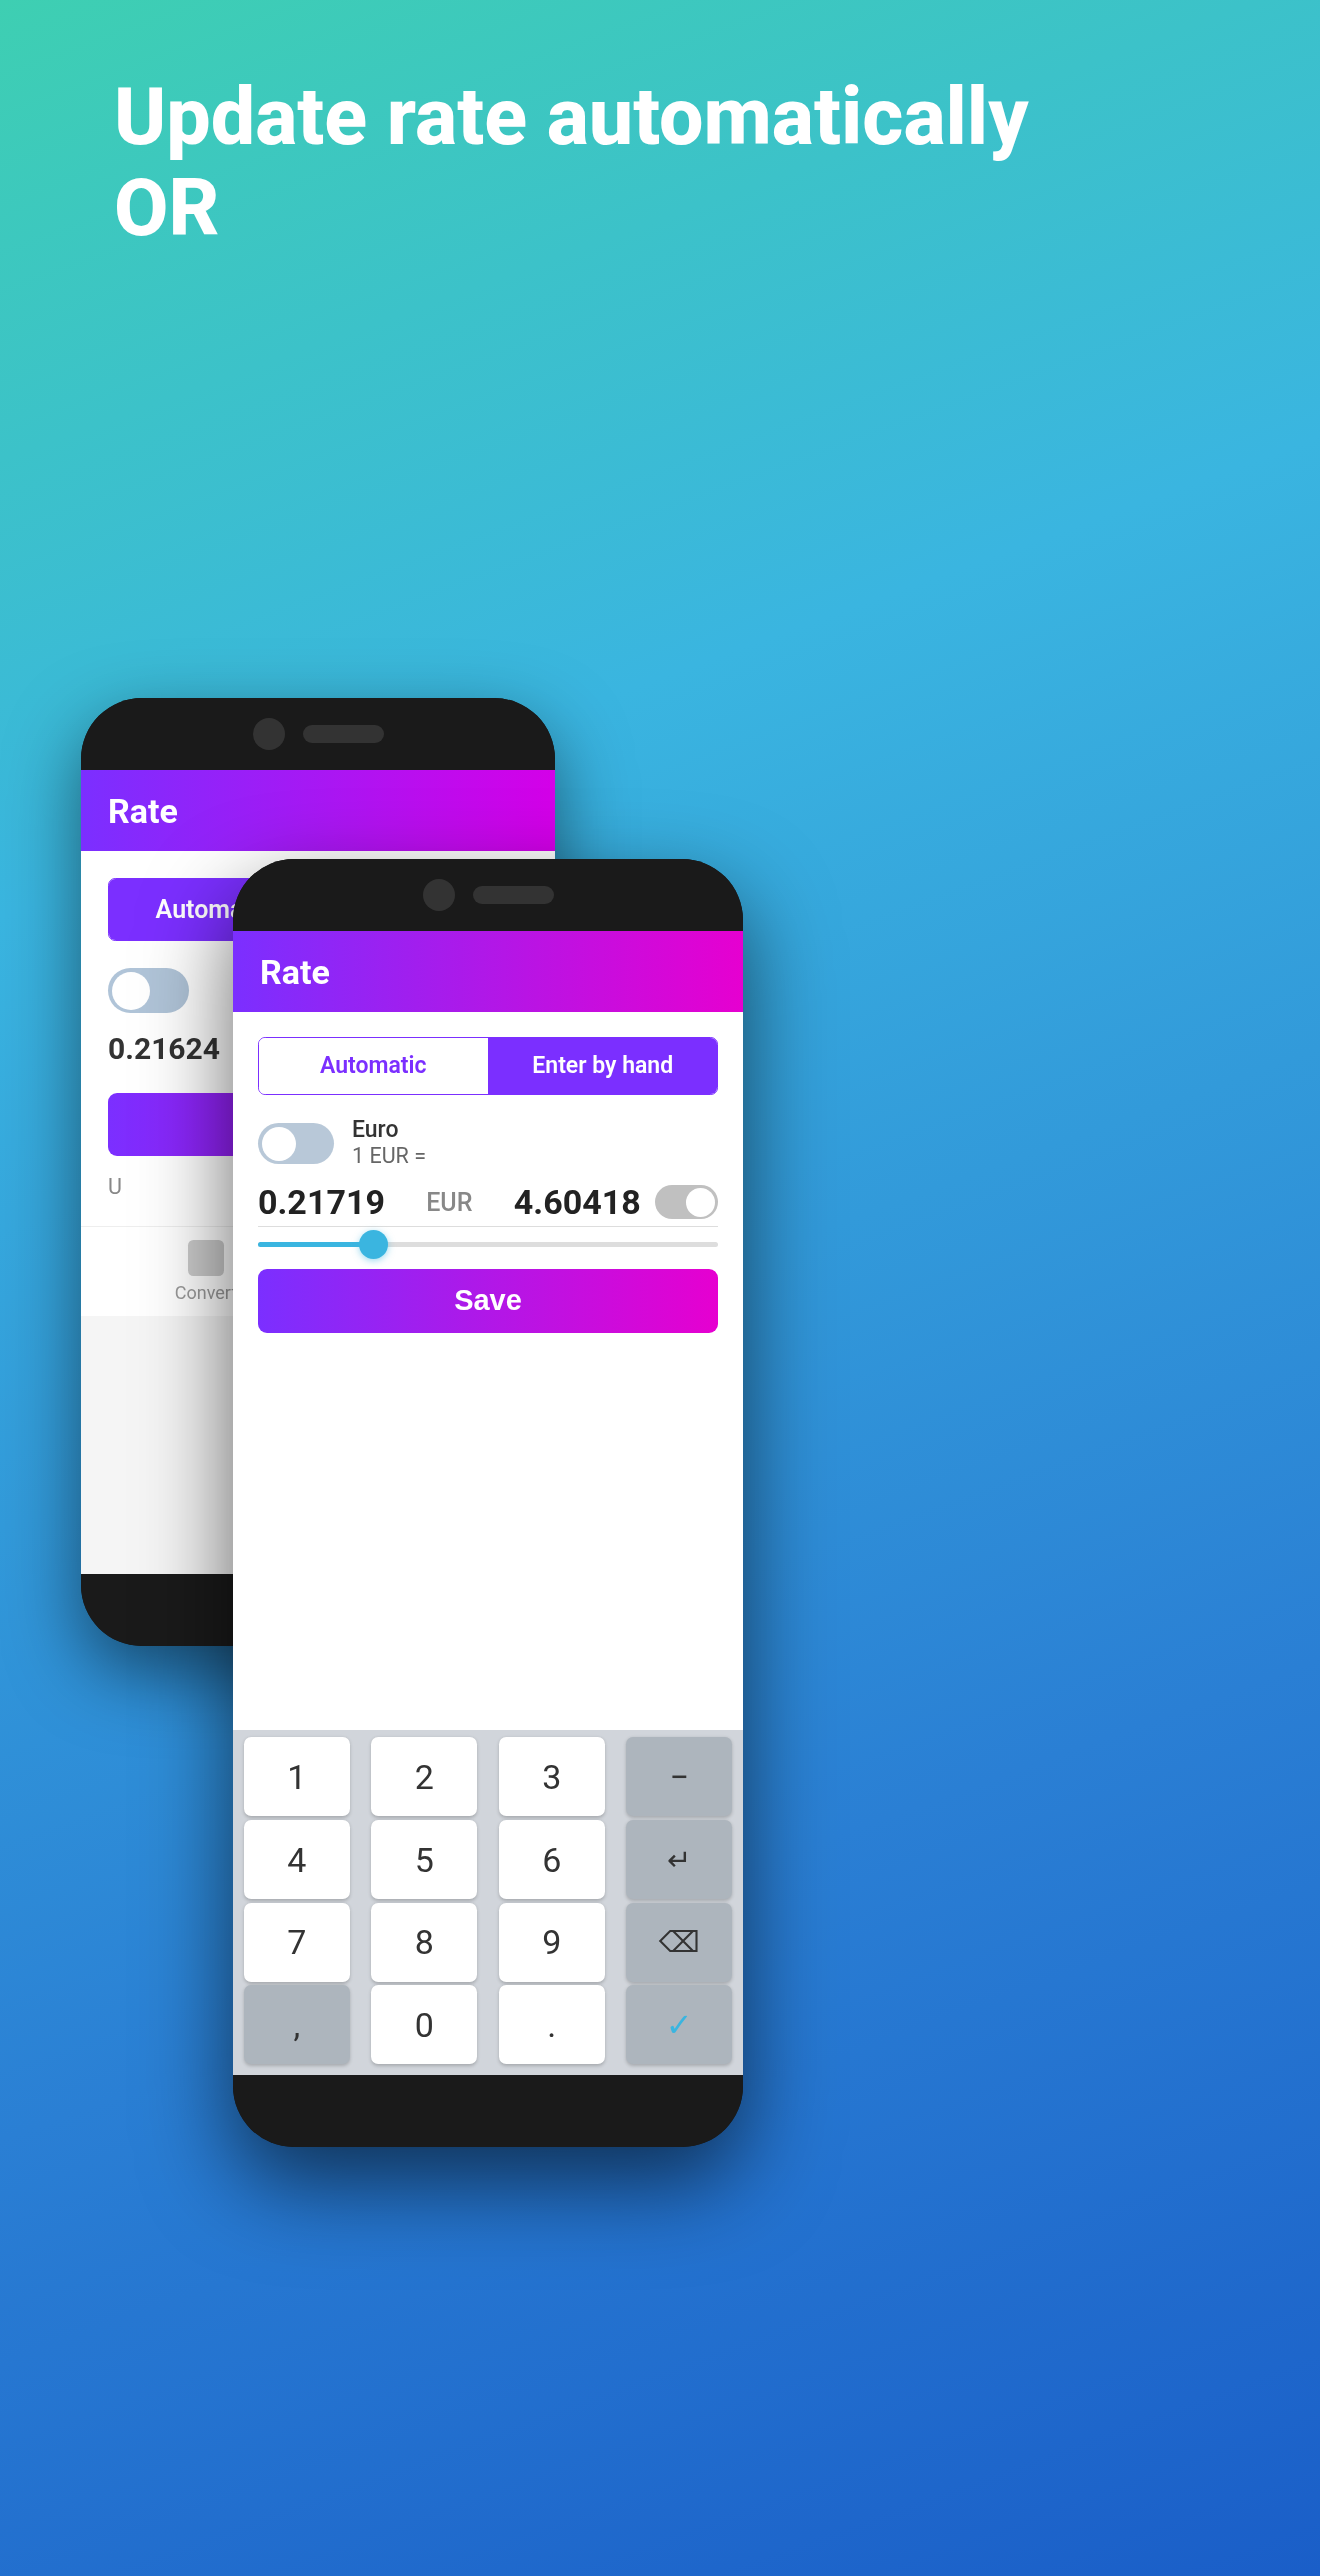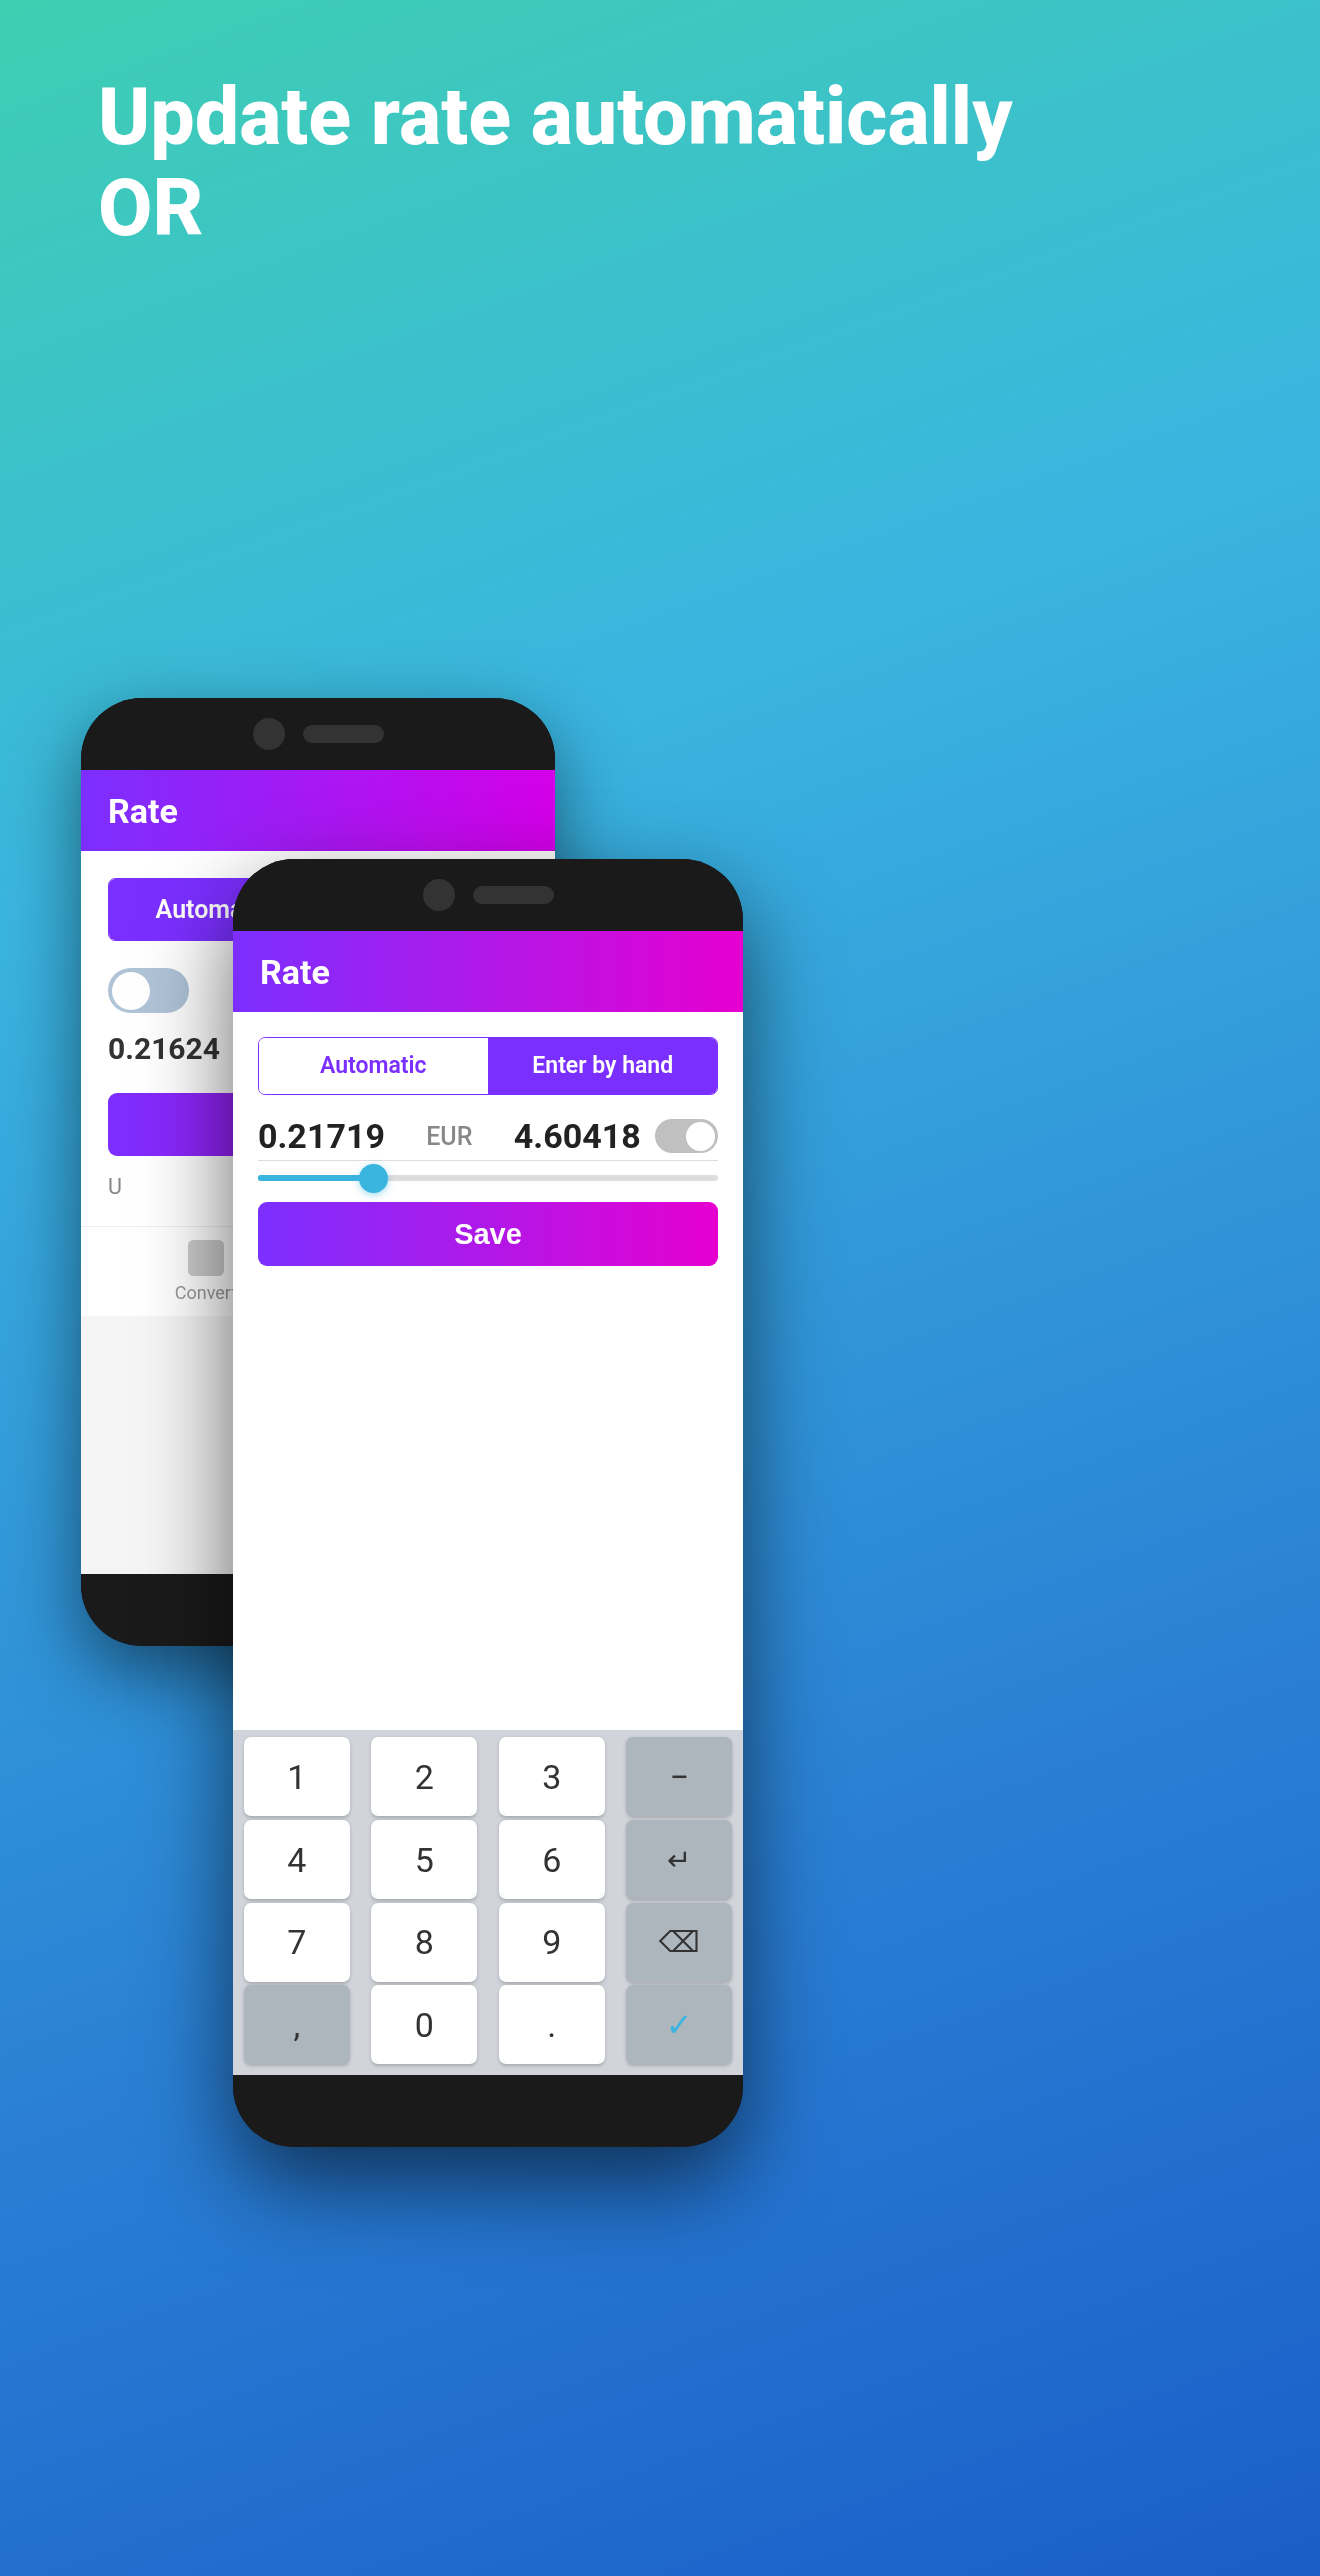"Update rate automatically" .headline { left: 98px -> 114px }
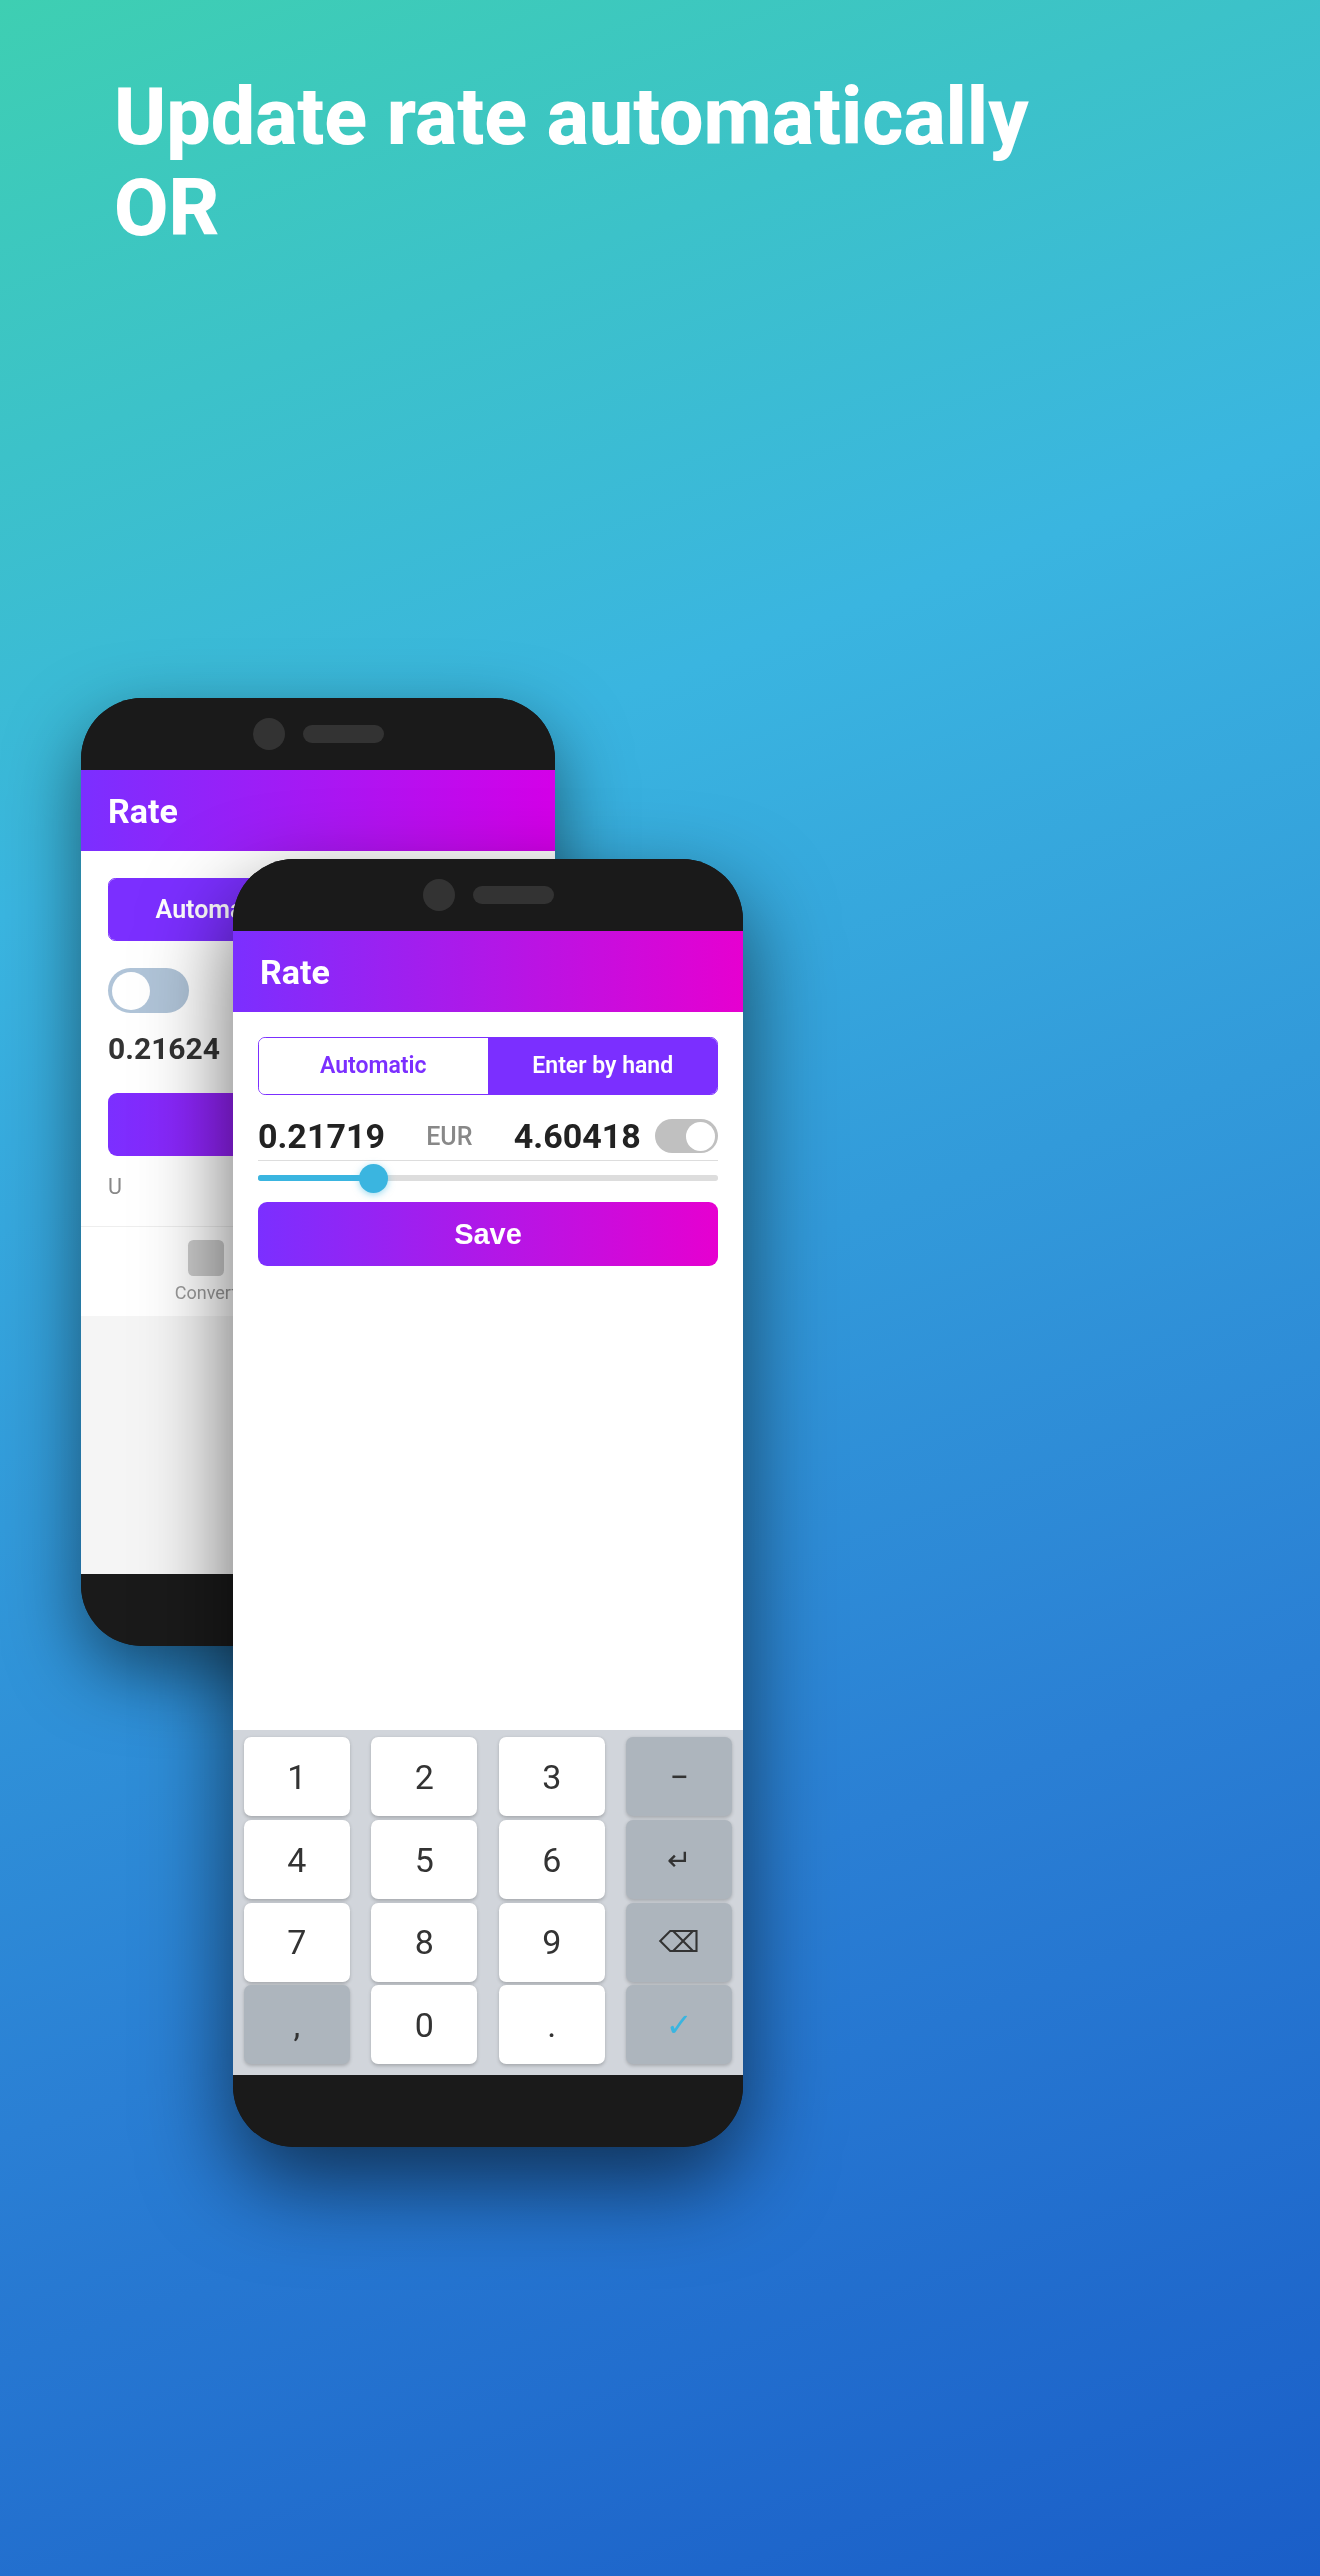"Euro" div.euro-info-row { html: none -> <div> <div></div> <div> <span>Euro</span> <span>1 EUR =</span> </div> </div> }
